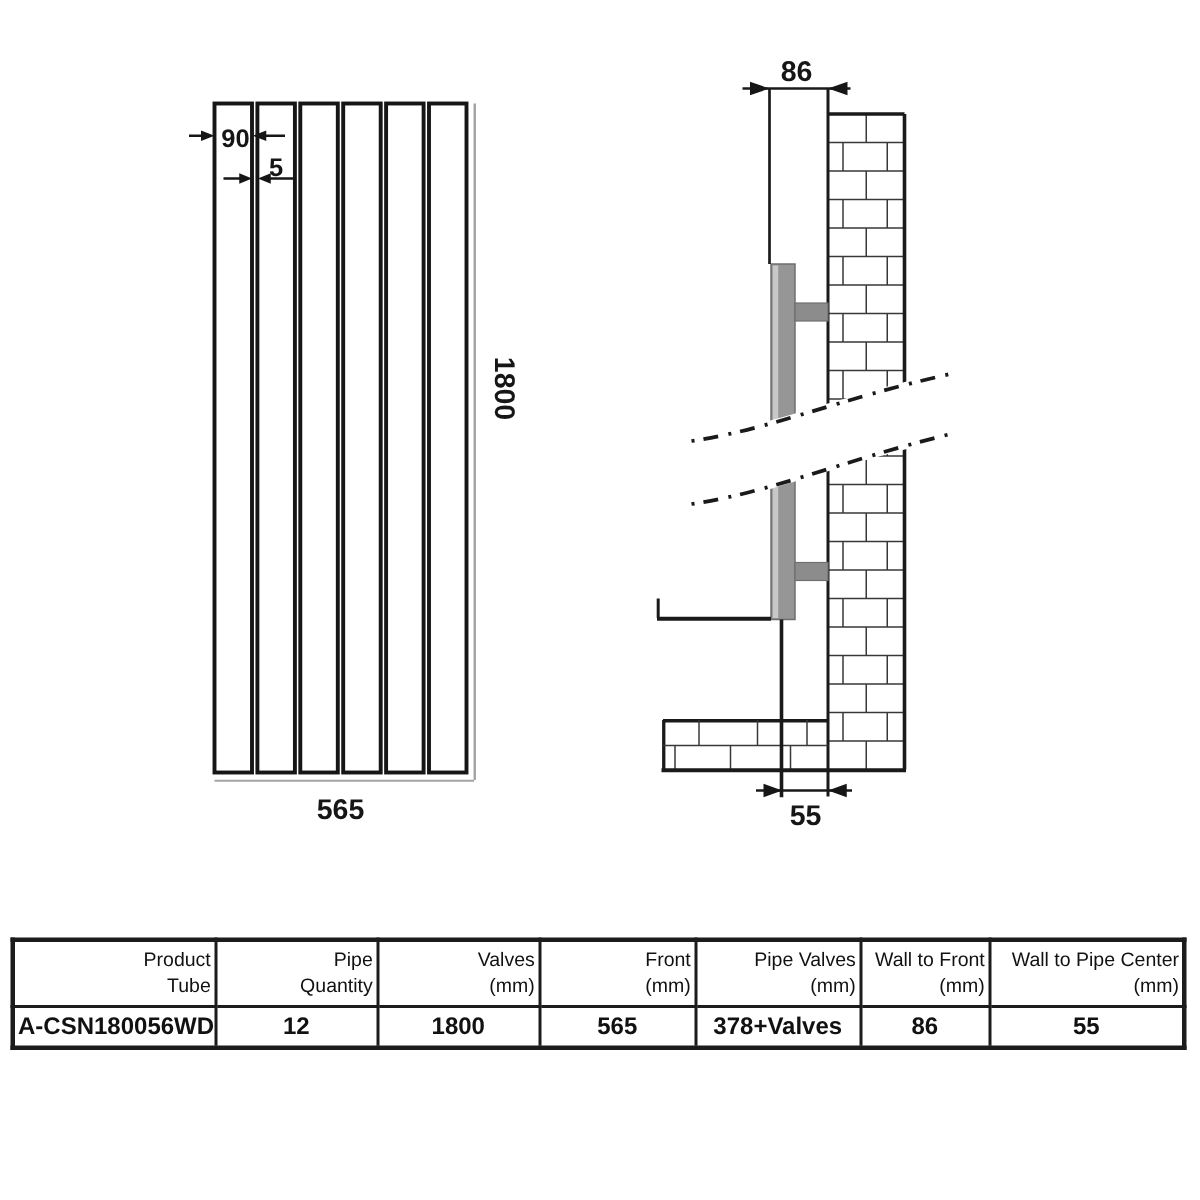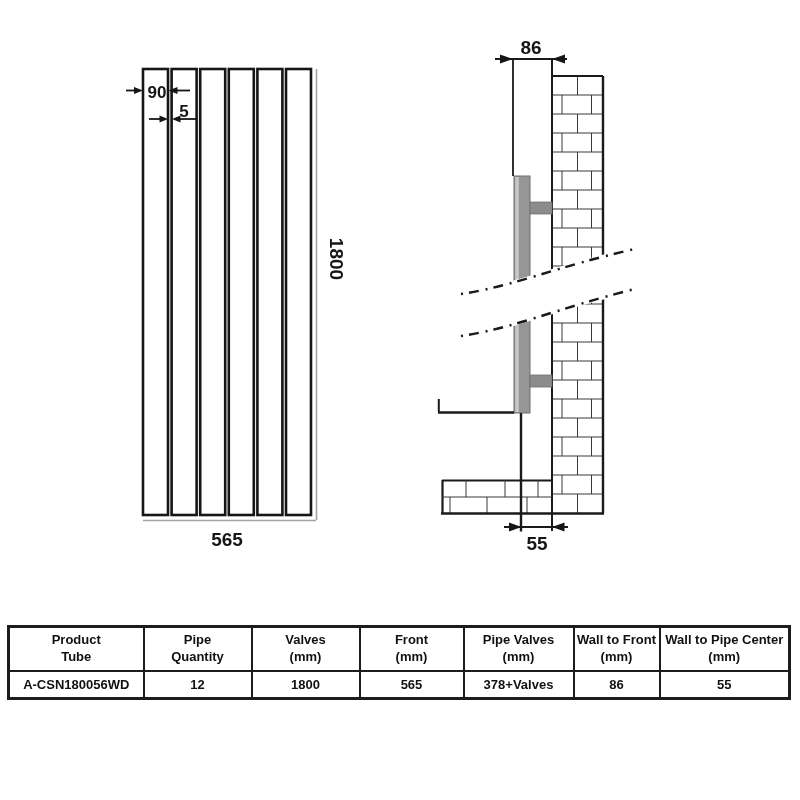"Product" table.spec th { font-weight: bold -> normal; text-align: none -> right }
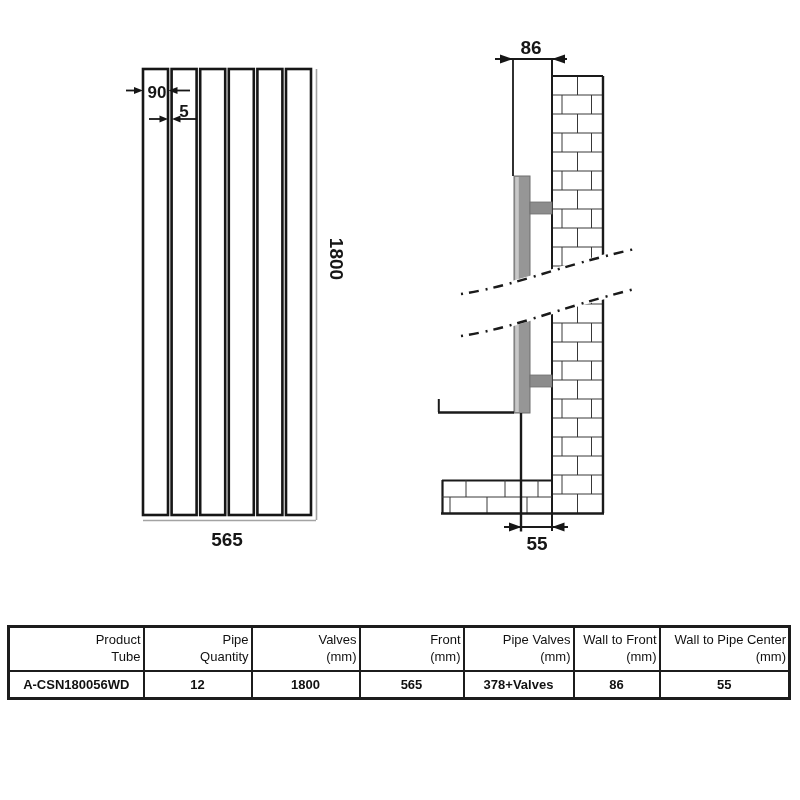"A-CSN180056WD" table.spec td { font-size: 13px -> 16px }
